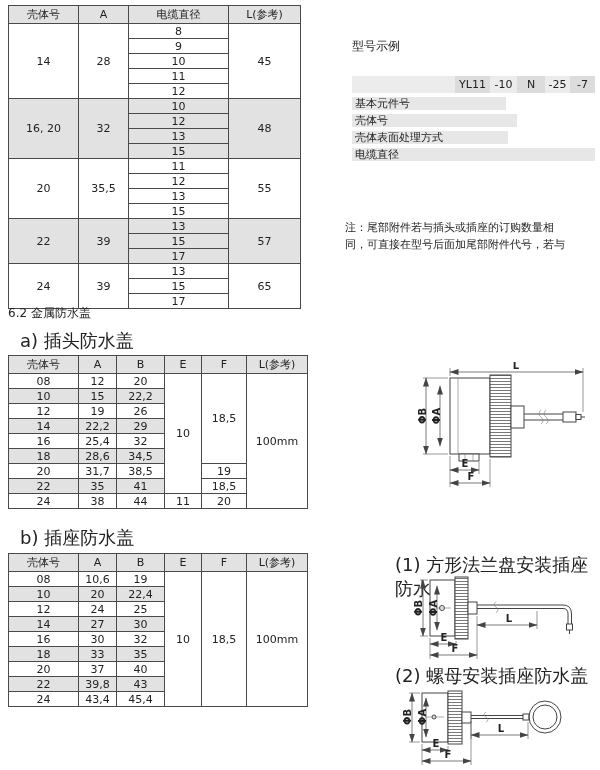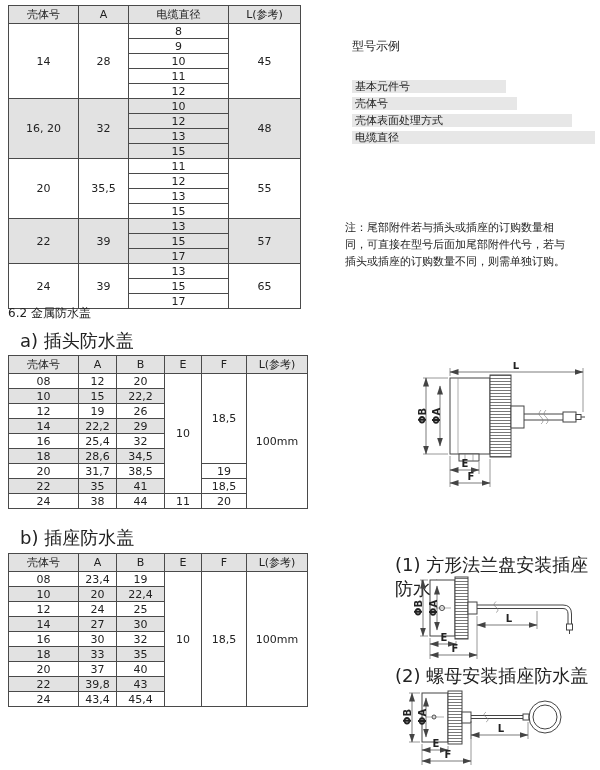"YL11" div.code-row { html: none -> <div> <span></span> <span>YL11</span> <span>-10</span> <span>N</span> <span>-25</span> <span>-7</span> </div> }
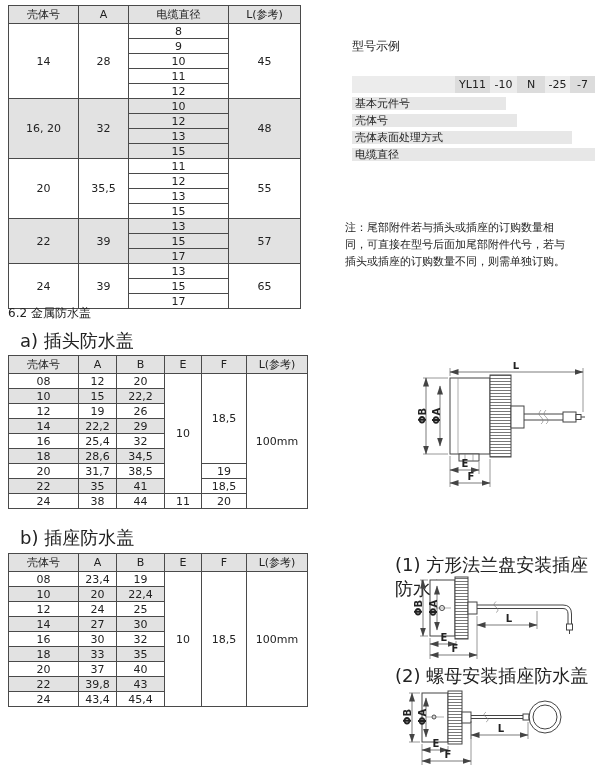"壳体表面处理方式" div.band { width: 220px -> 156px }
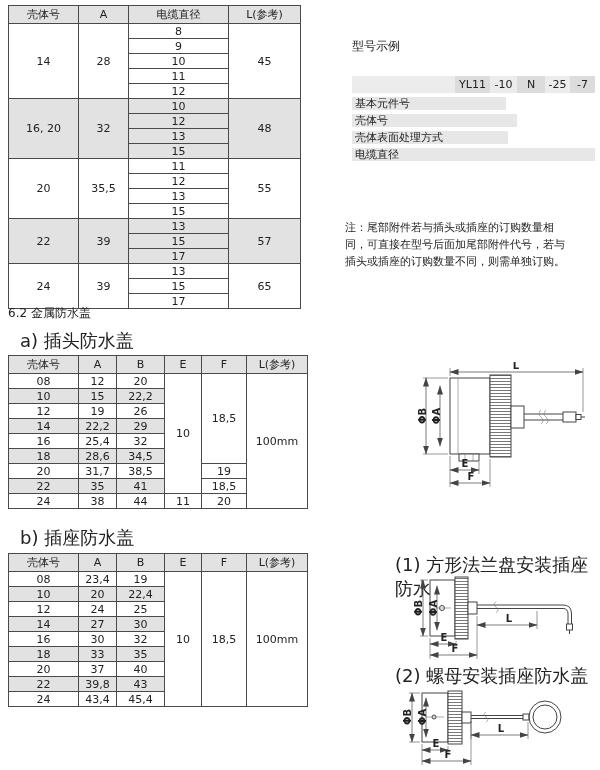"插头或插座的订购数量不同，则需单独订购。" div { html: <div>插头或插座的订购数量不同，则需单独订购。</div> -> none }
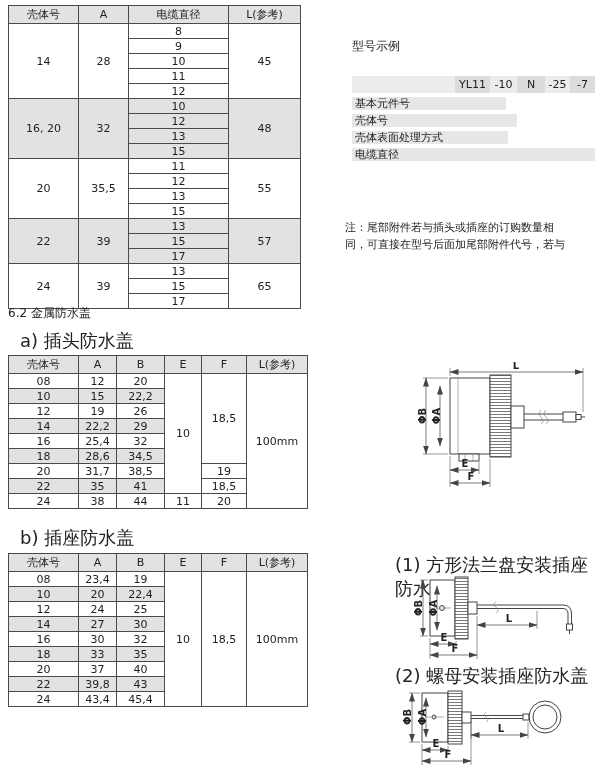"23,4" td { text: 23,4 -> 10,6 }
